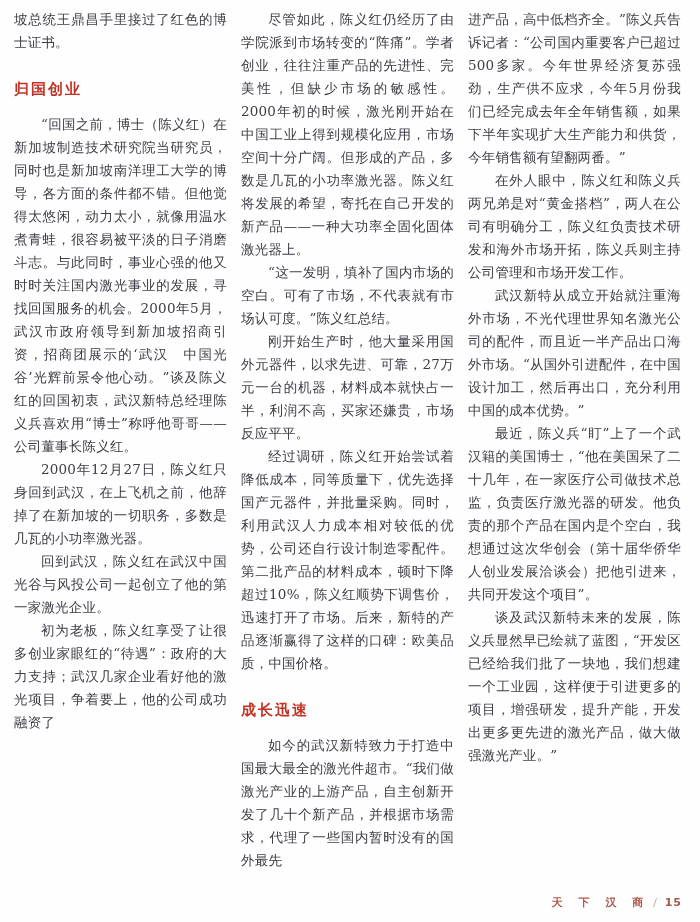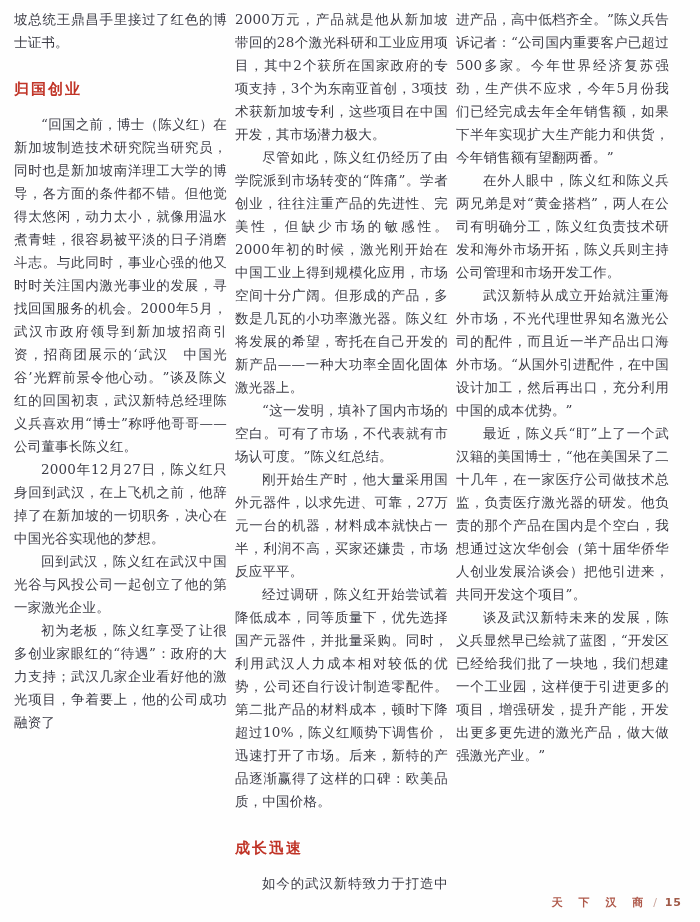"坡总统王鼎昌手里接过了红色的博士证书。" .columns { gap: 8px -> 14px }
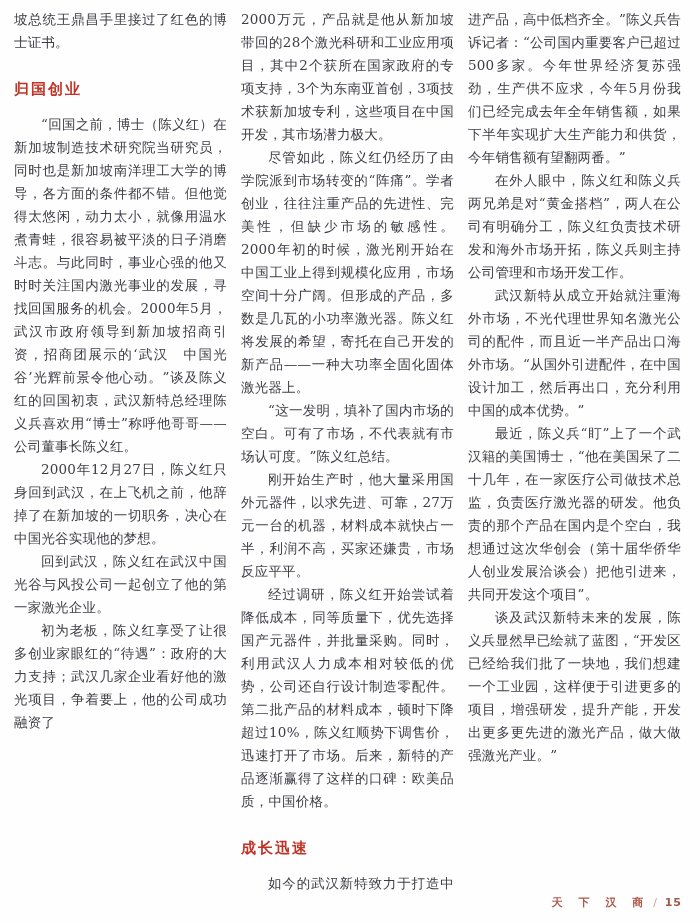"2000万元，产品就是他从新加坡带回的28个激光科研和工业应用项目，其中2个获所" p.body { html: <p>2000万元，产品就是他从新加坡带回的28个激光科研和工业应用项目，其中2个获所在国家政府的专项支持，3个为东南亚首创，3项技术获新加坡专利，这些项目在中国开发，其市场潜力极大。</p> -> none }
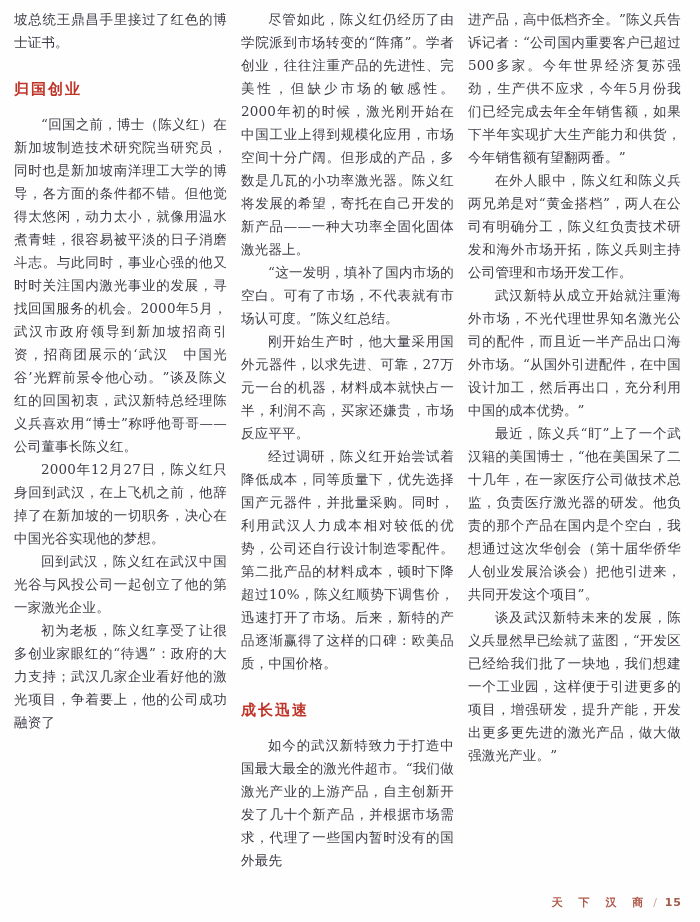"2000年12月27日，陈义红只身回到武汉，在上飞机之前，他辞掉了在新加坡的一切" p.body { text: 决心在中国光谷实现他的梦想 -> 多数是几瓦的小功率激光器 }
